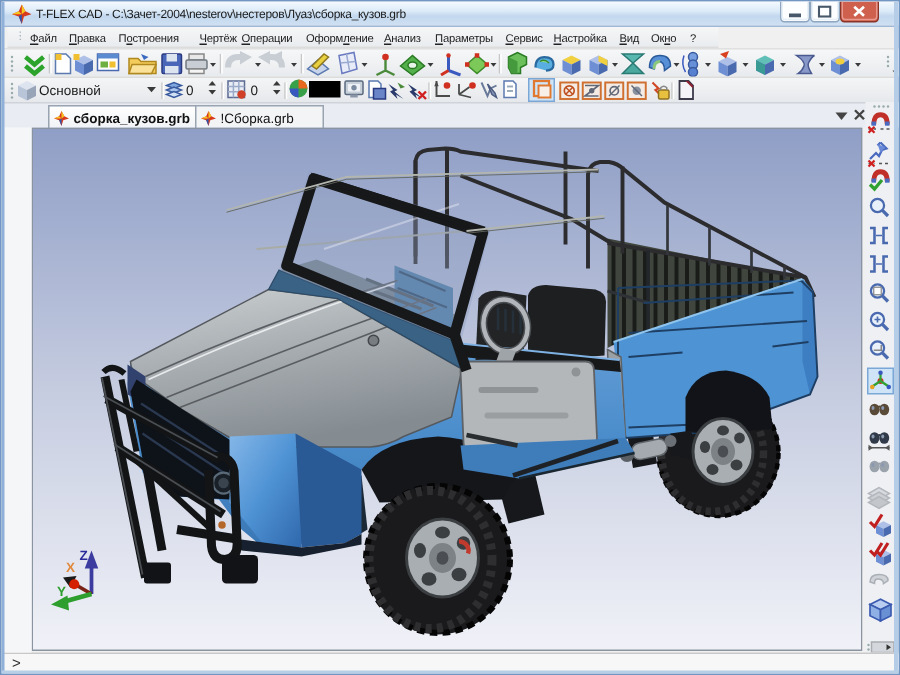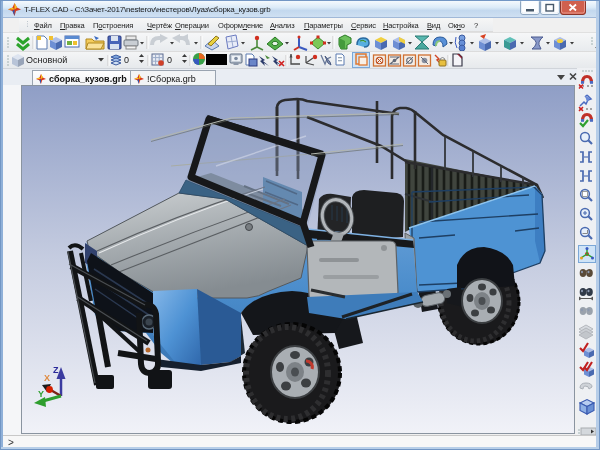"T-FLEX CAD -" span { text: Зачет-2017 -> Зачет-2004 }
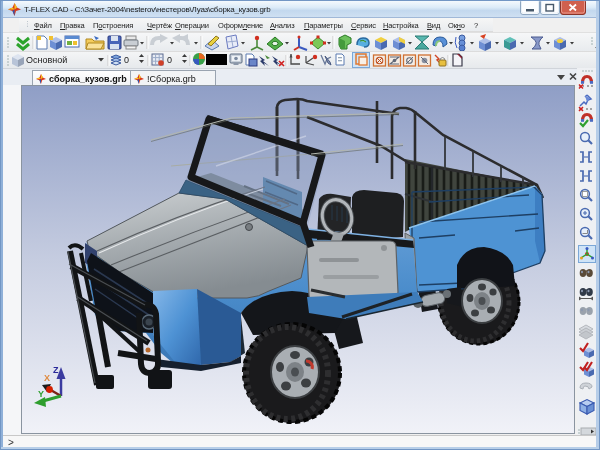"Файл" #menubar { left: 18px -> 4px }
